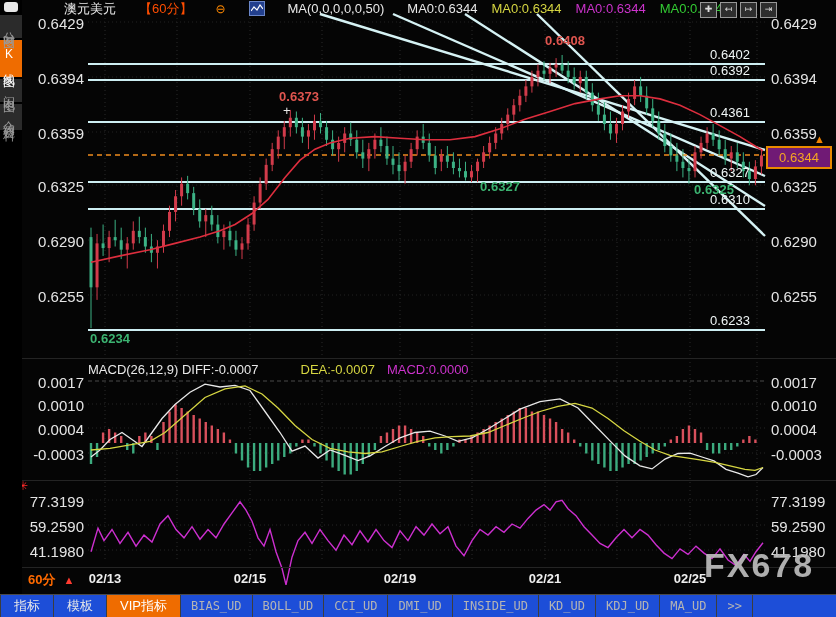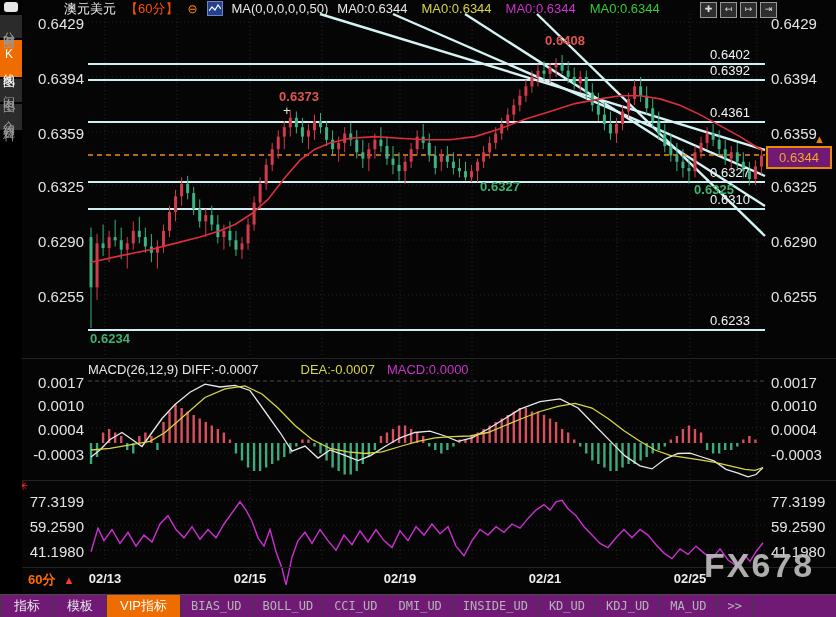"澳元美元" .hdr { gap: 9px -> 23px }
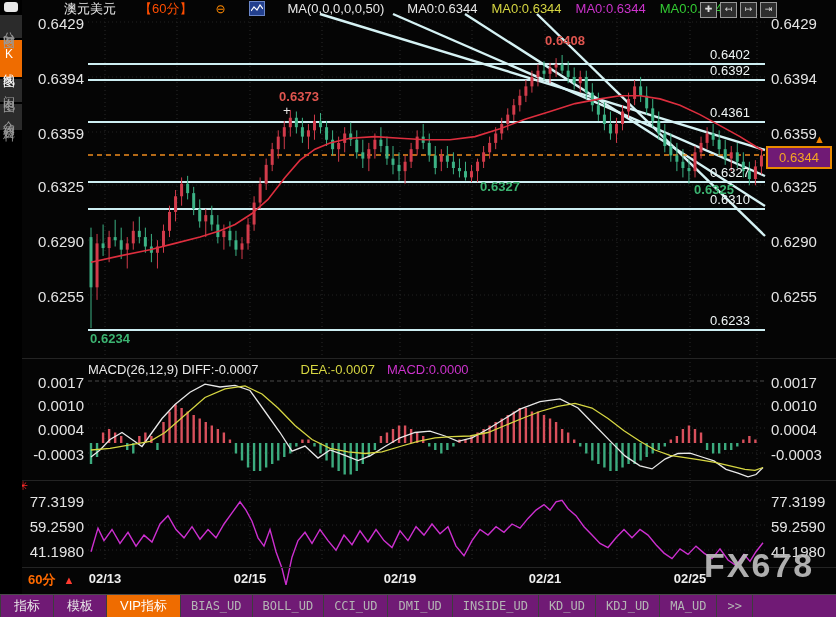"指标" .toolbar { background: #701a75 -> #1d4ed8 }
